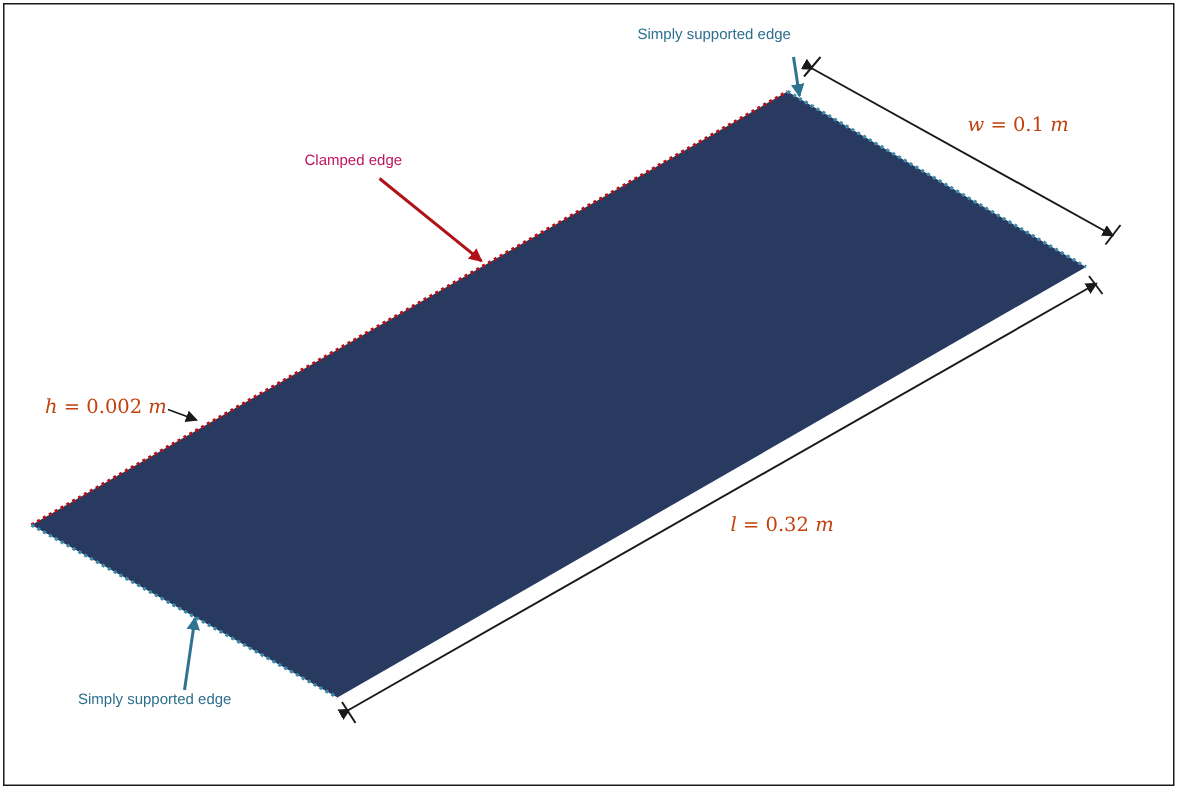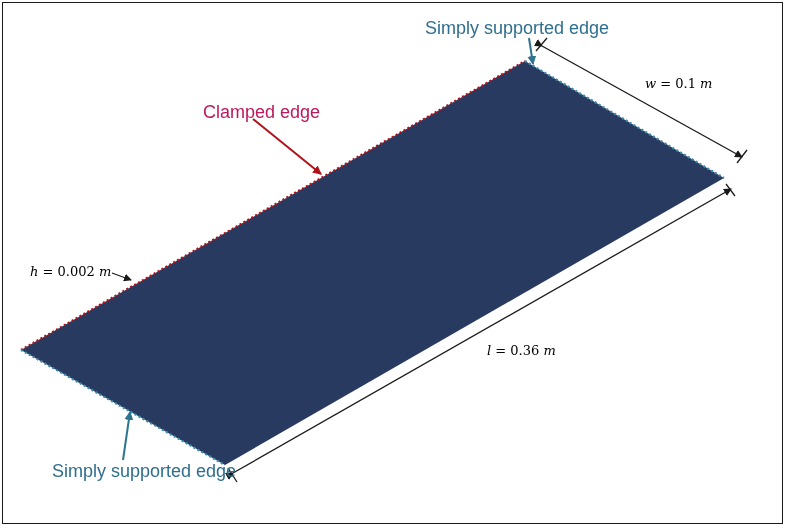"Simply supported edge" .callout { font-size: 18px -> 10px }
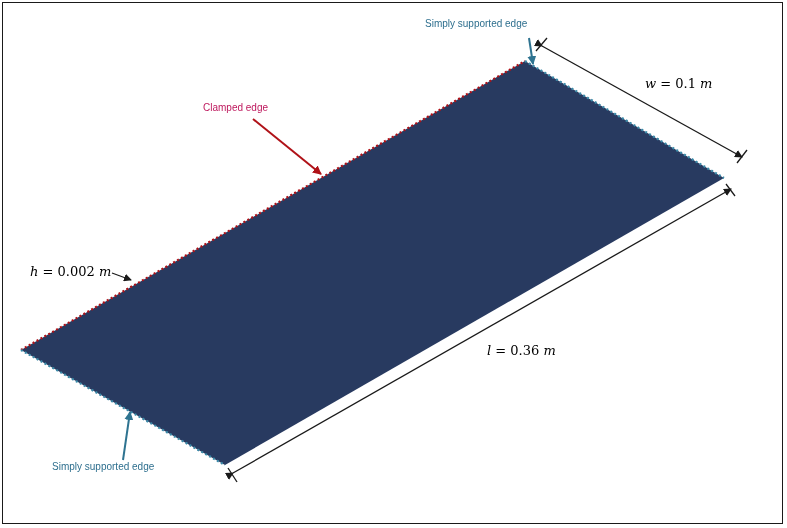"w = 0.1 m" .math { color: #000000 -> #c2410c }
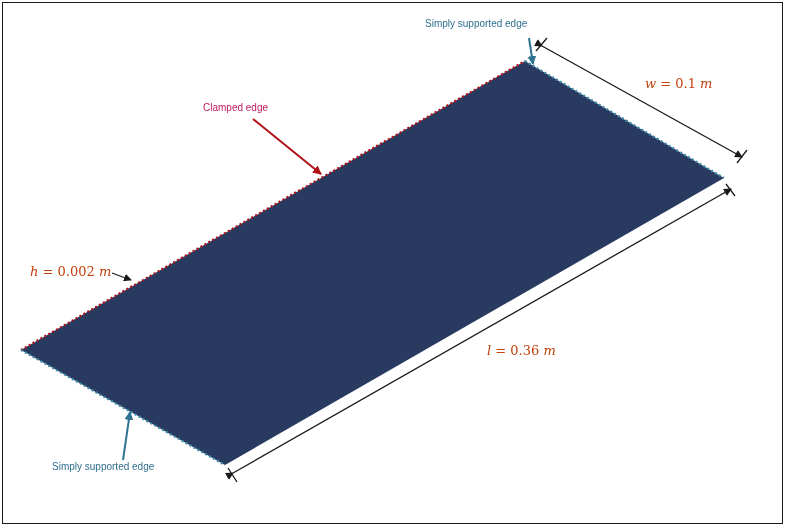"= 0.36" span { text: 0.36 -> 0.32 }
